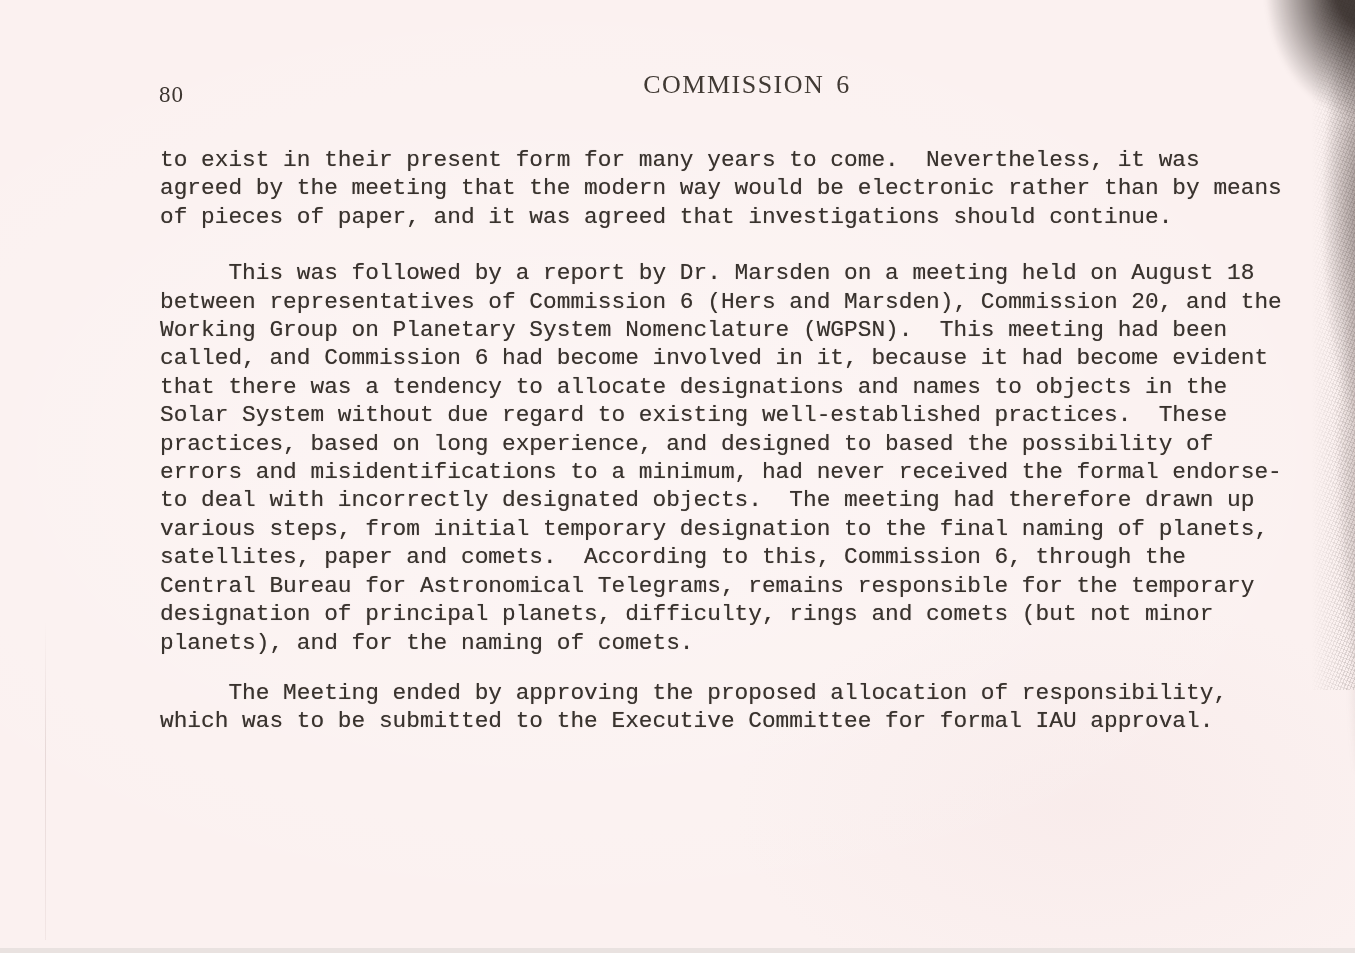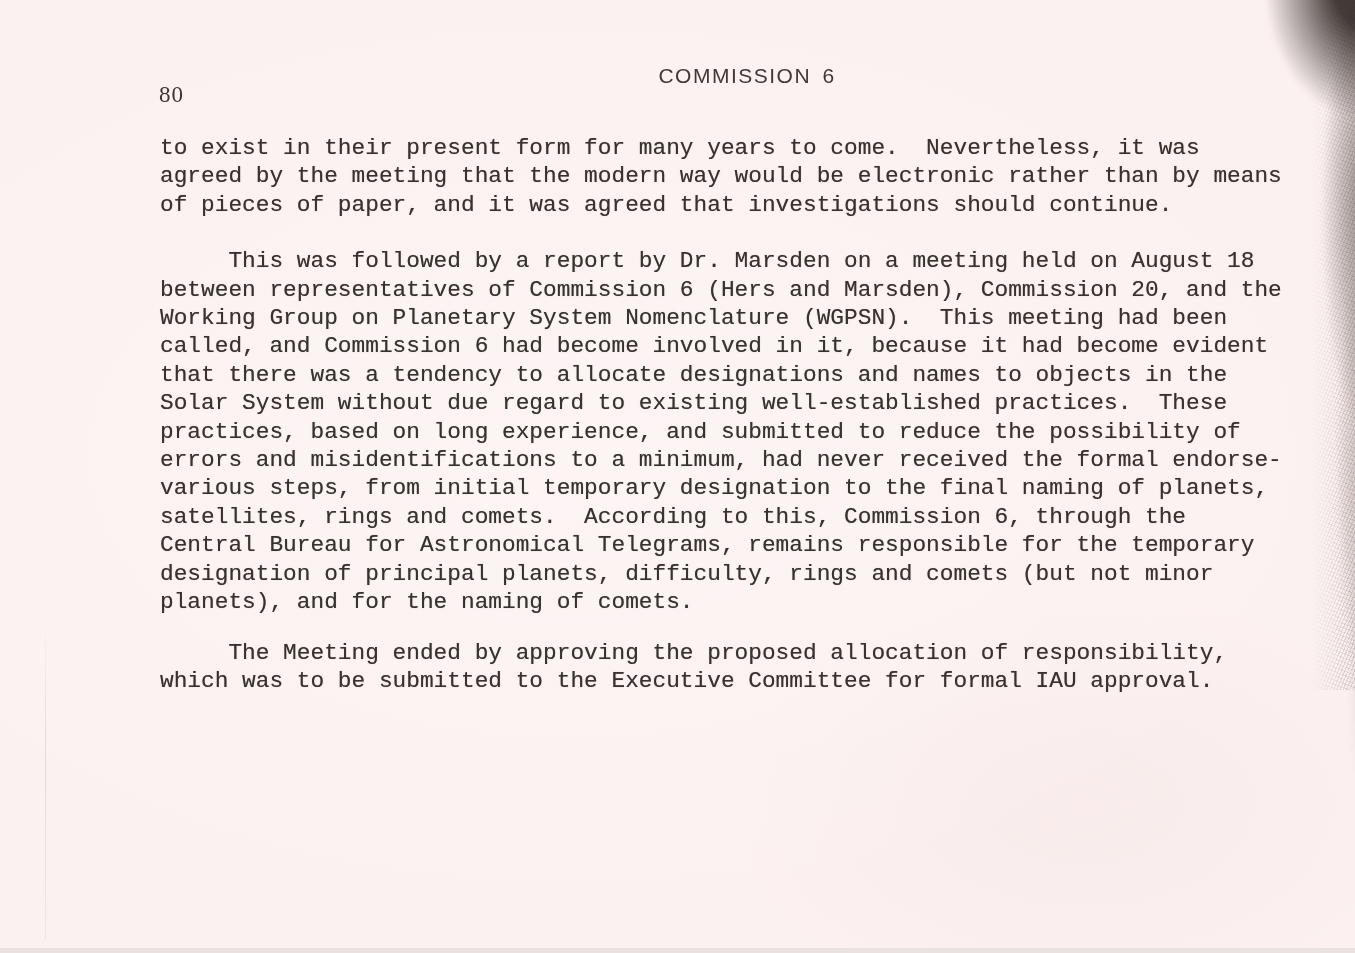"COMMISSION 6" .running-header { font-family: Liberation Sans, sans-serif -> Liberation Serif, serif; font-size: 21px -> 26px; top: 64px -> 70px }
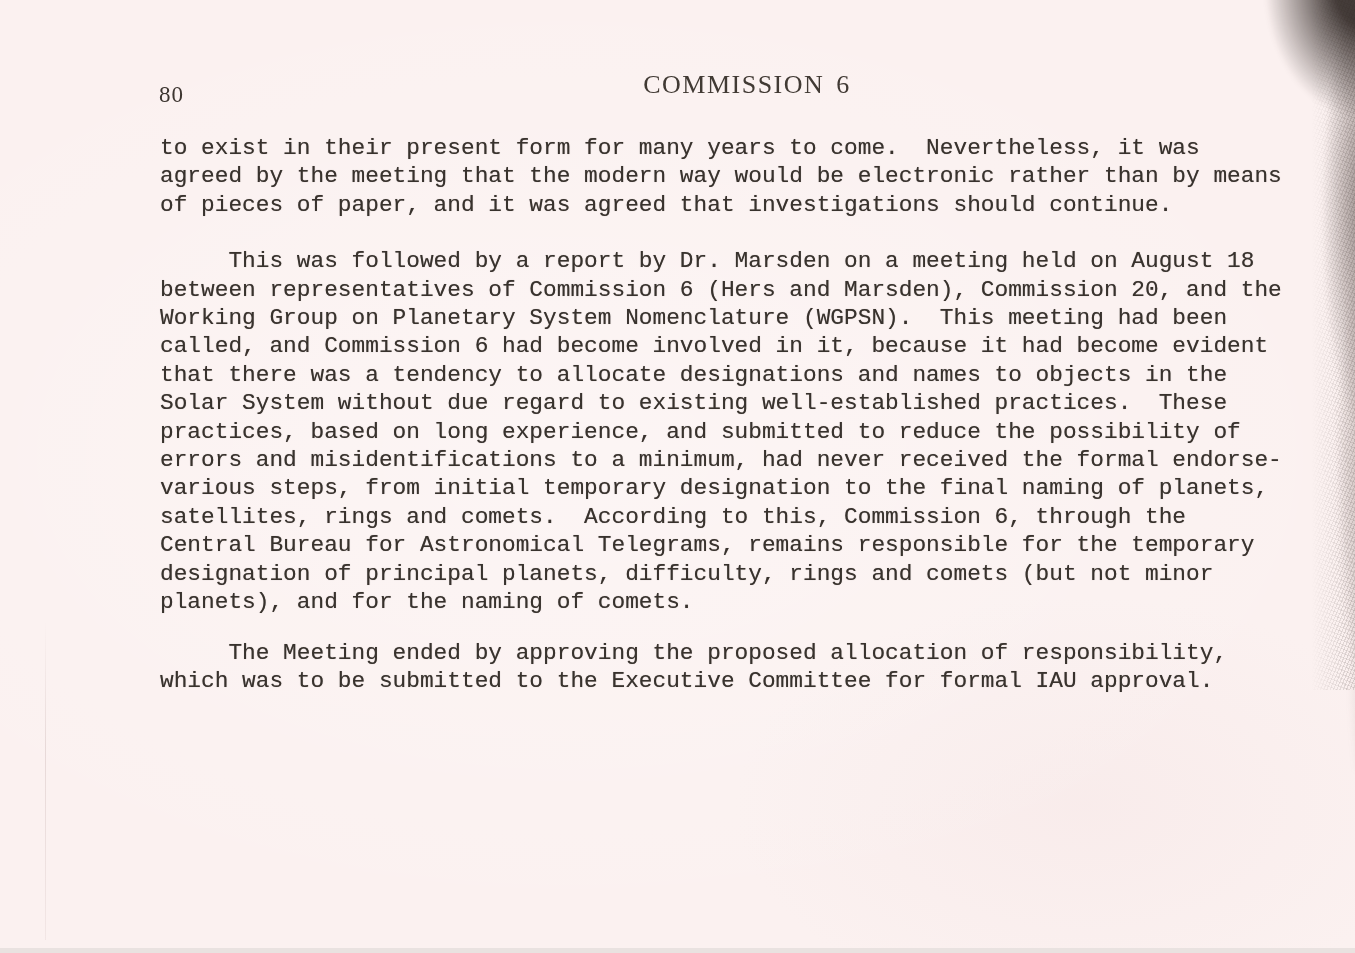"to exist in their present" .paragraph { margin: 0 0 28px 0 -> 12px 0 28px 0 }
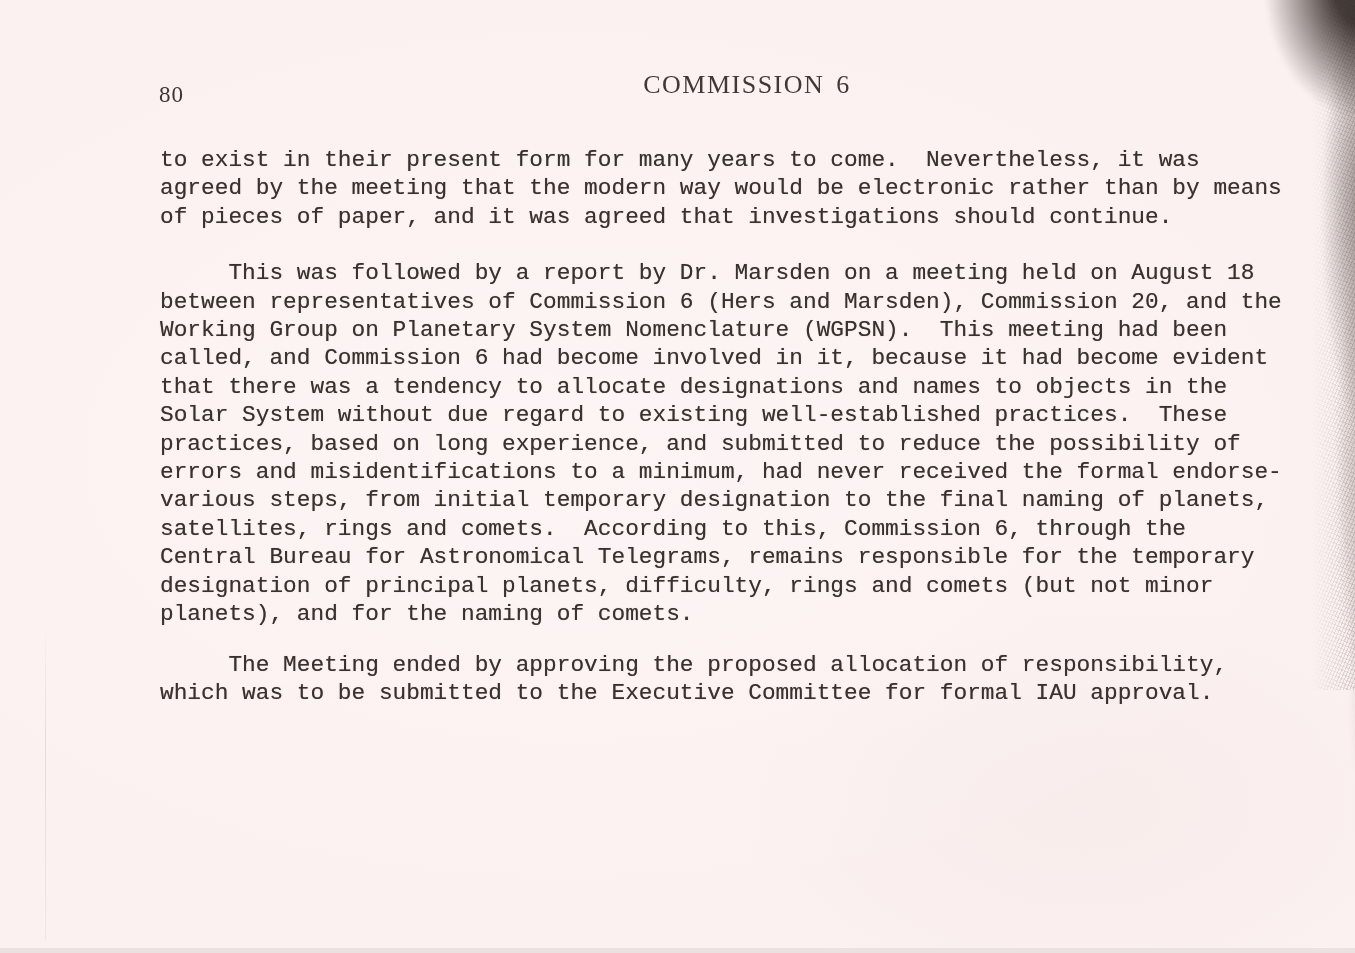"practices, based on long experience," div.line { text: submitted to reduce -> designed to based }
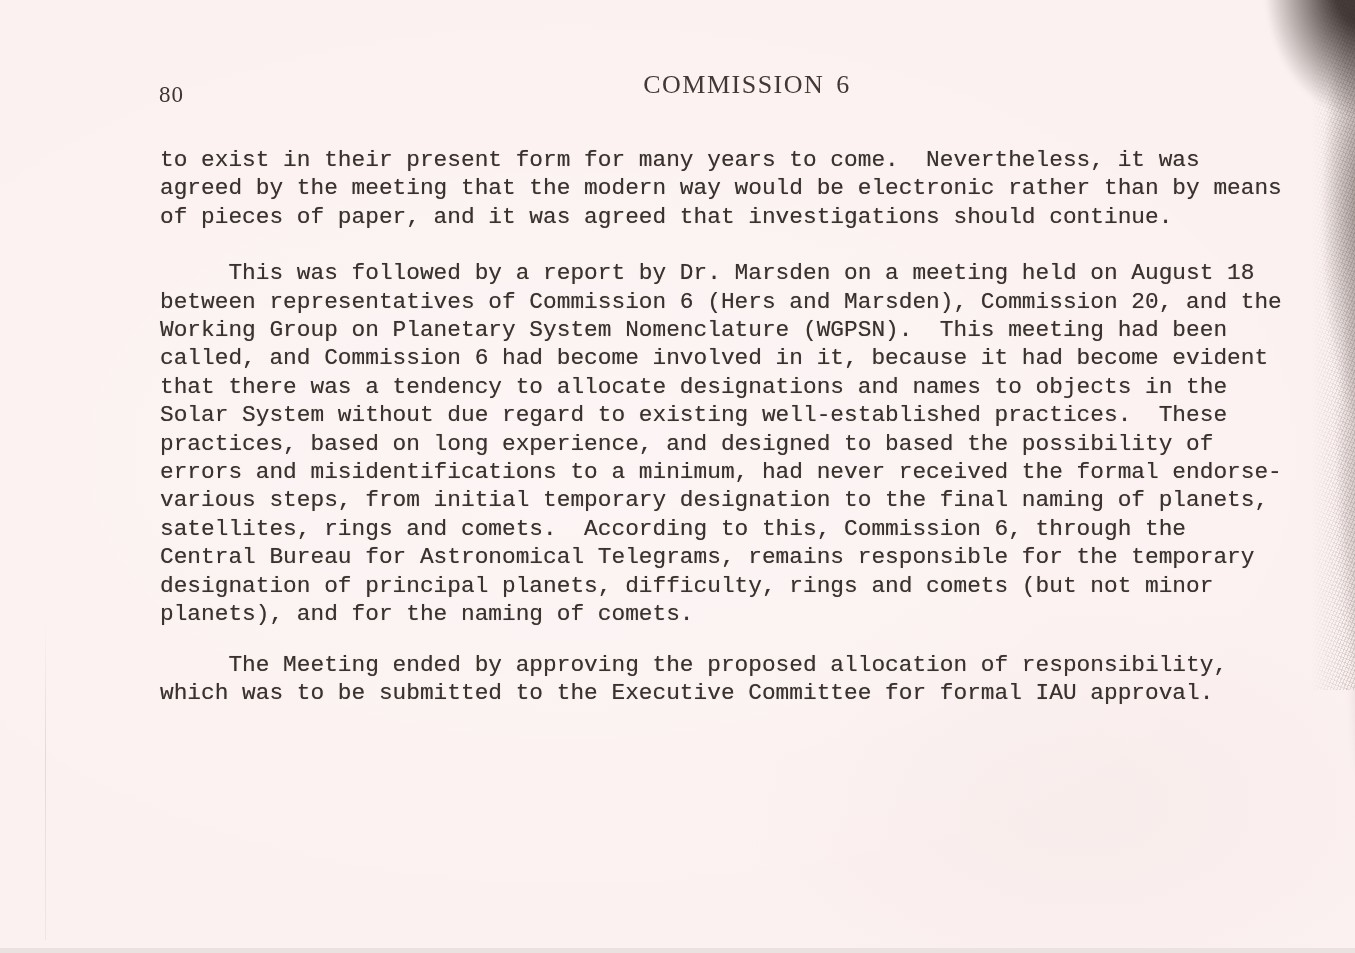"to deal with incorrectly designated" div.line { html: none -> <div>to deal with incorrectly designated objects. The meeting had therefore drawn up</div> }
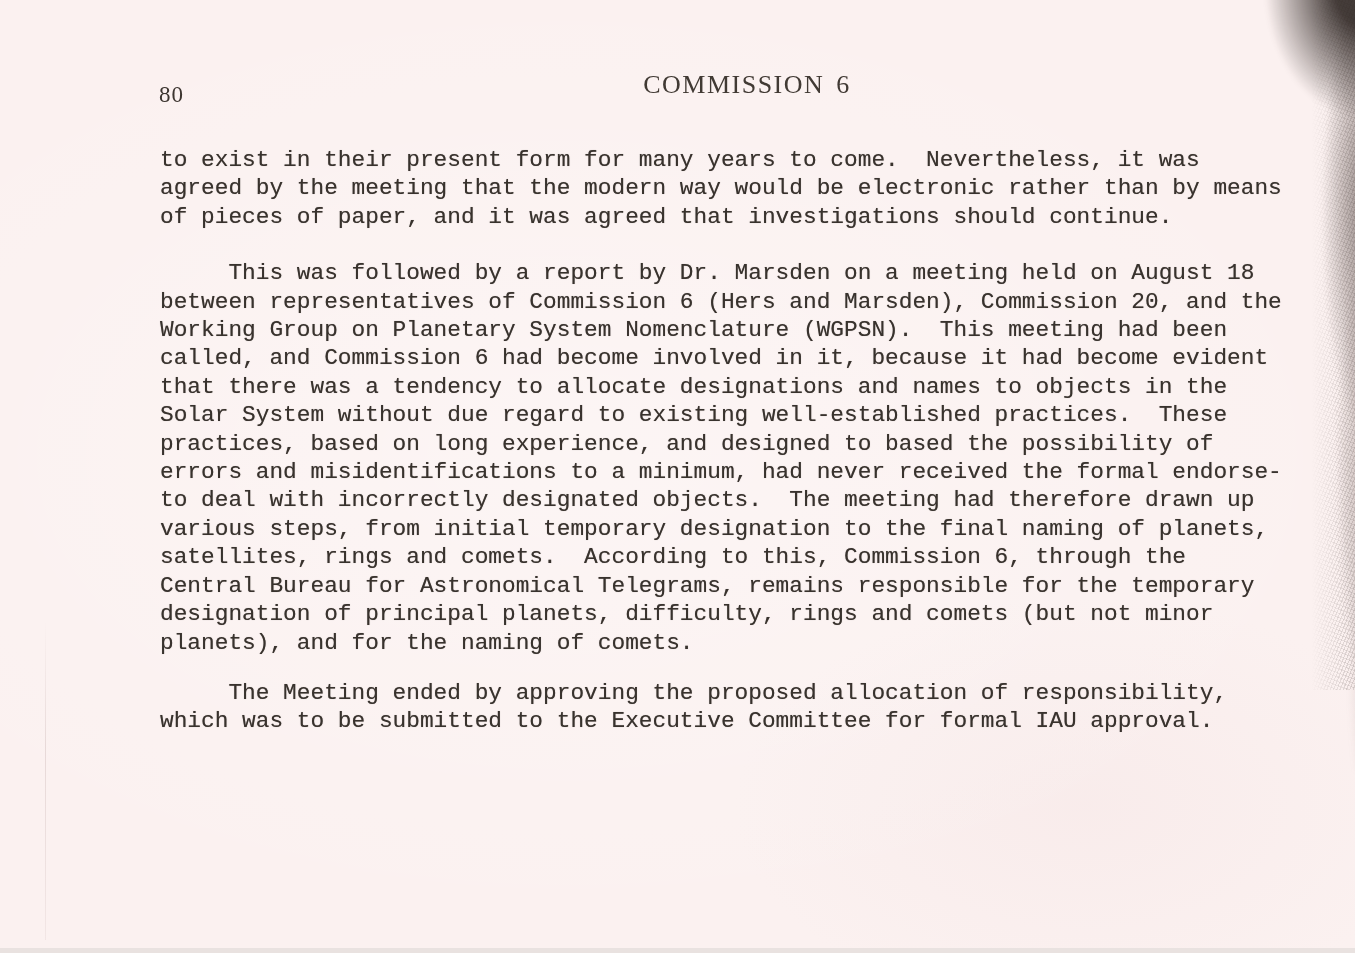"satellites, rings and comets. According" div.line { text: rings -> paper }
